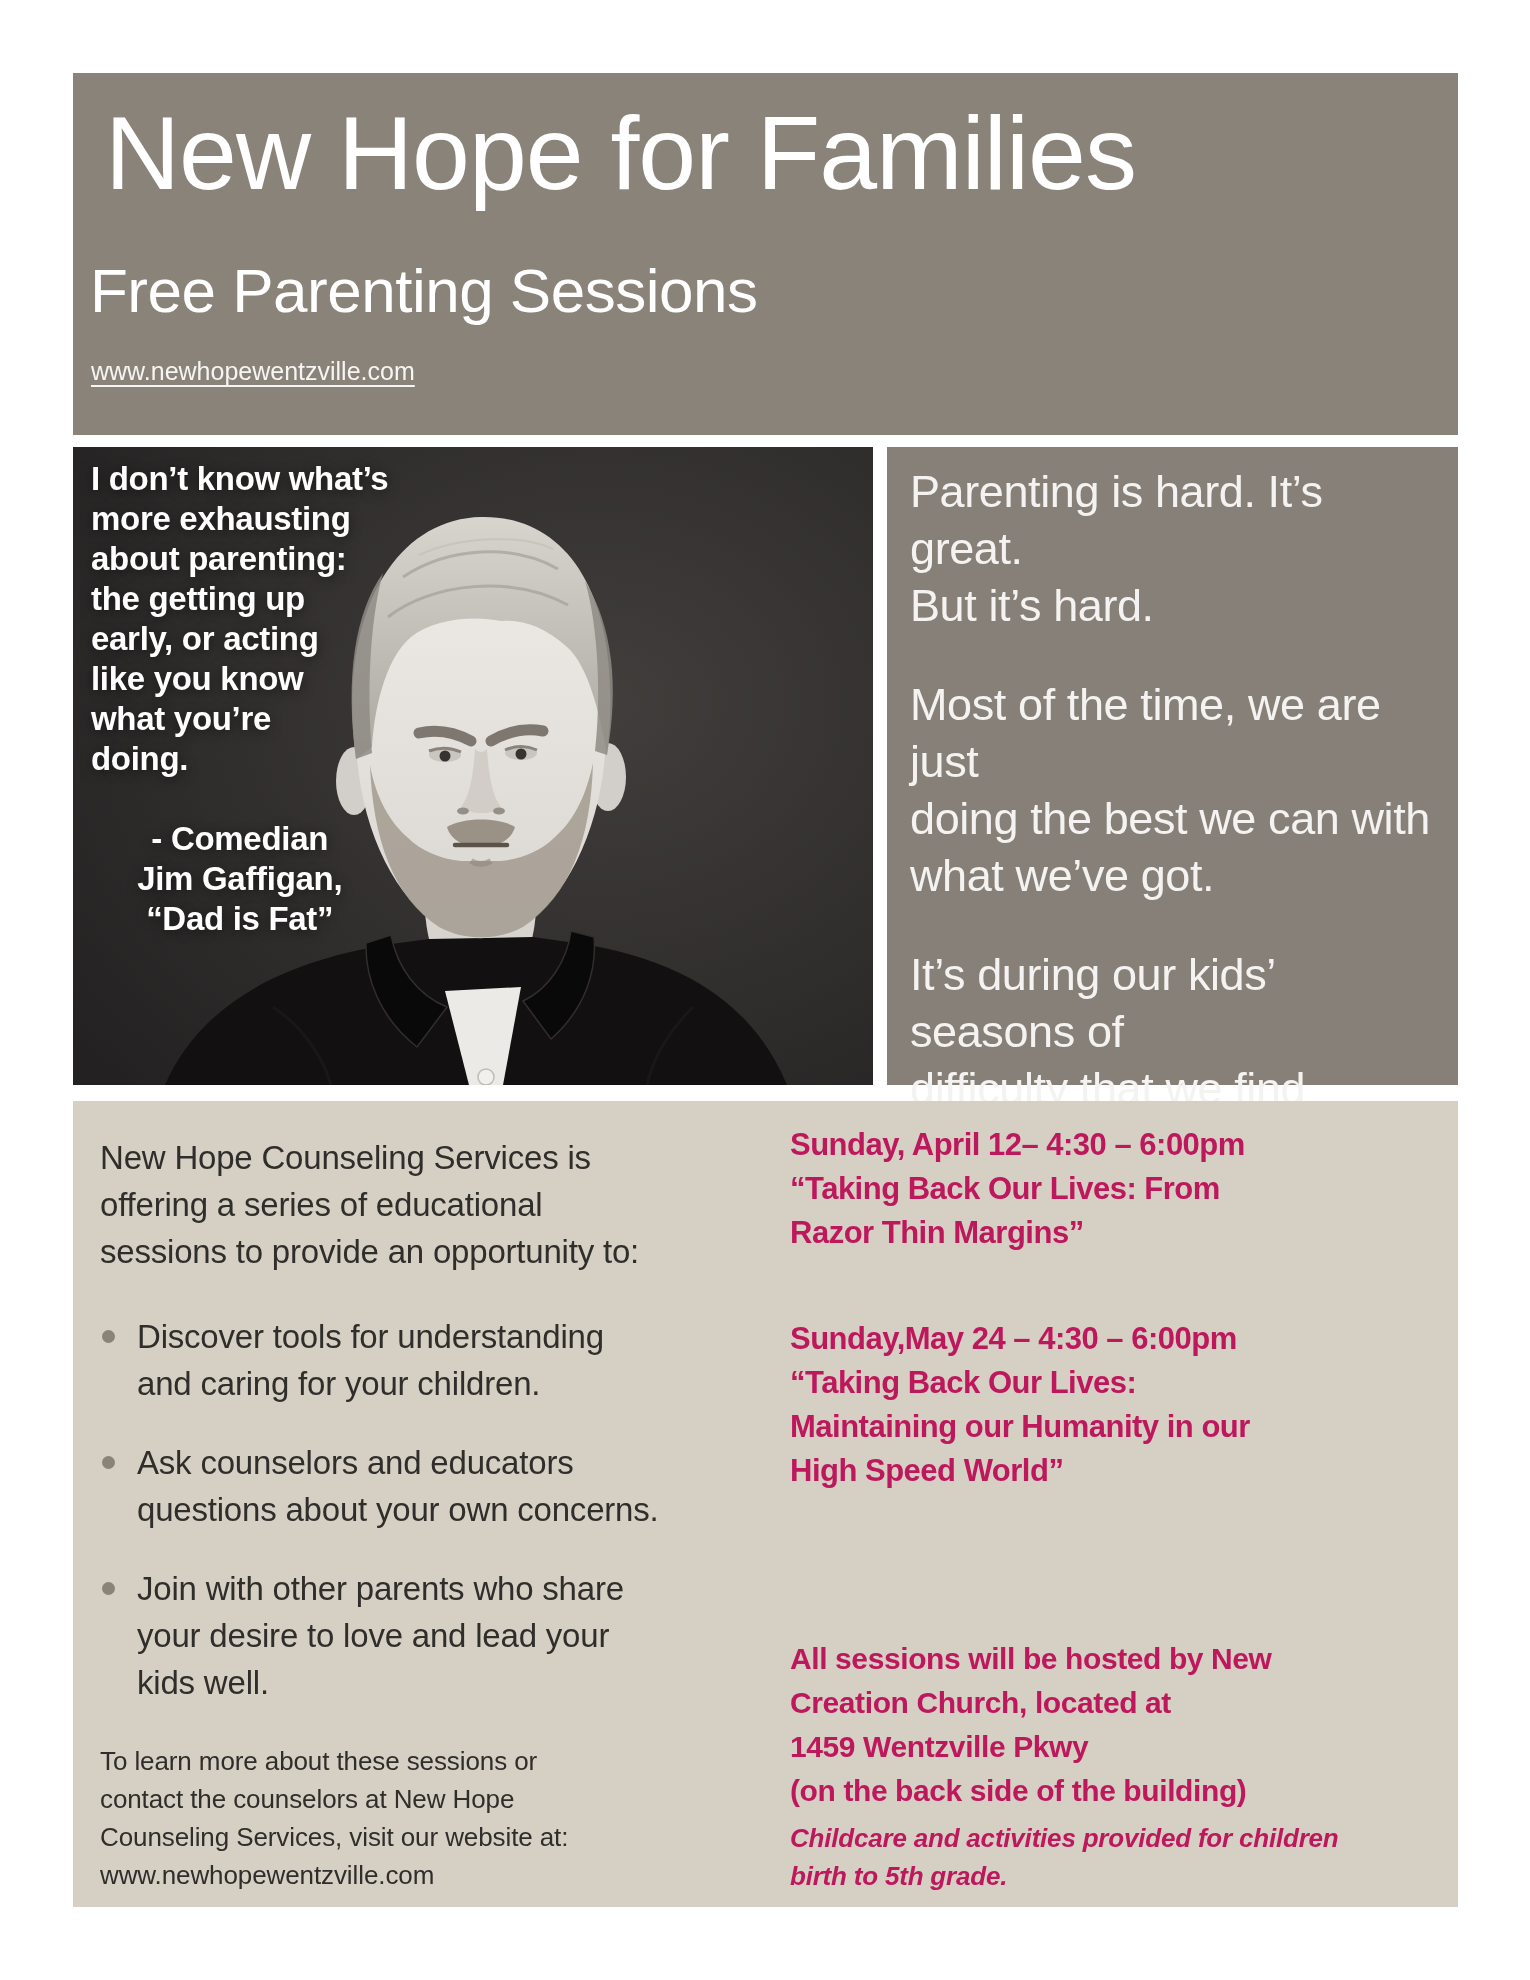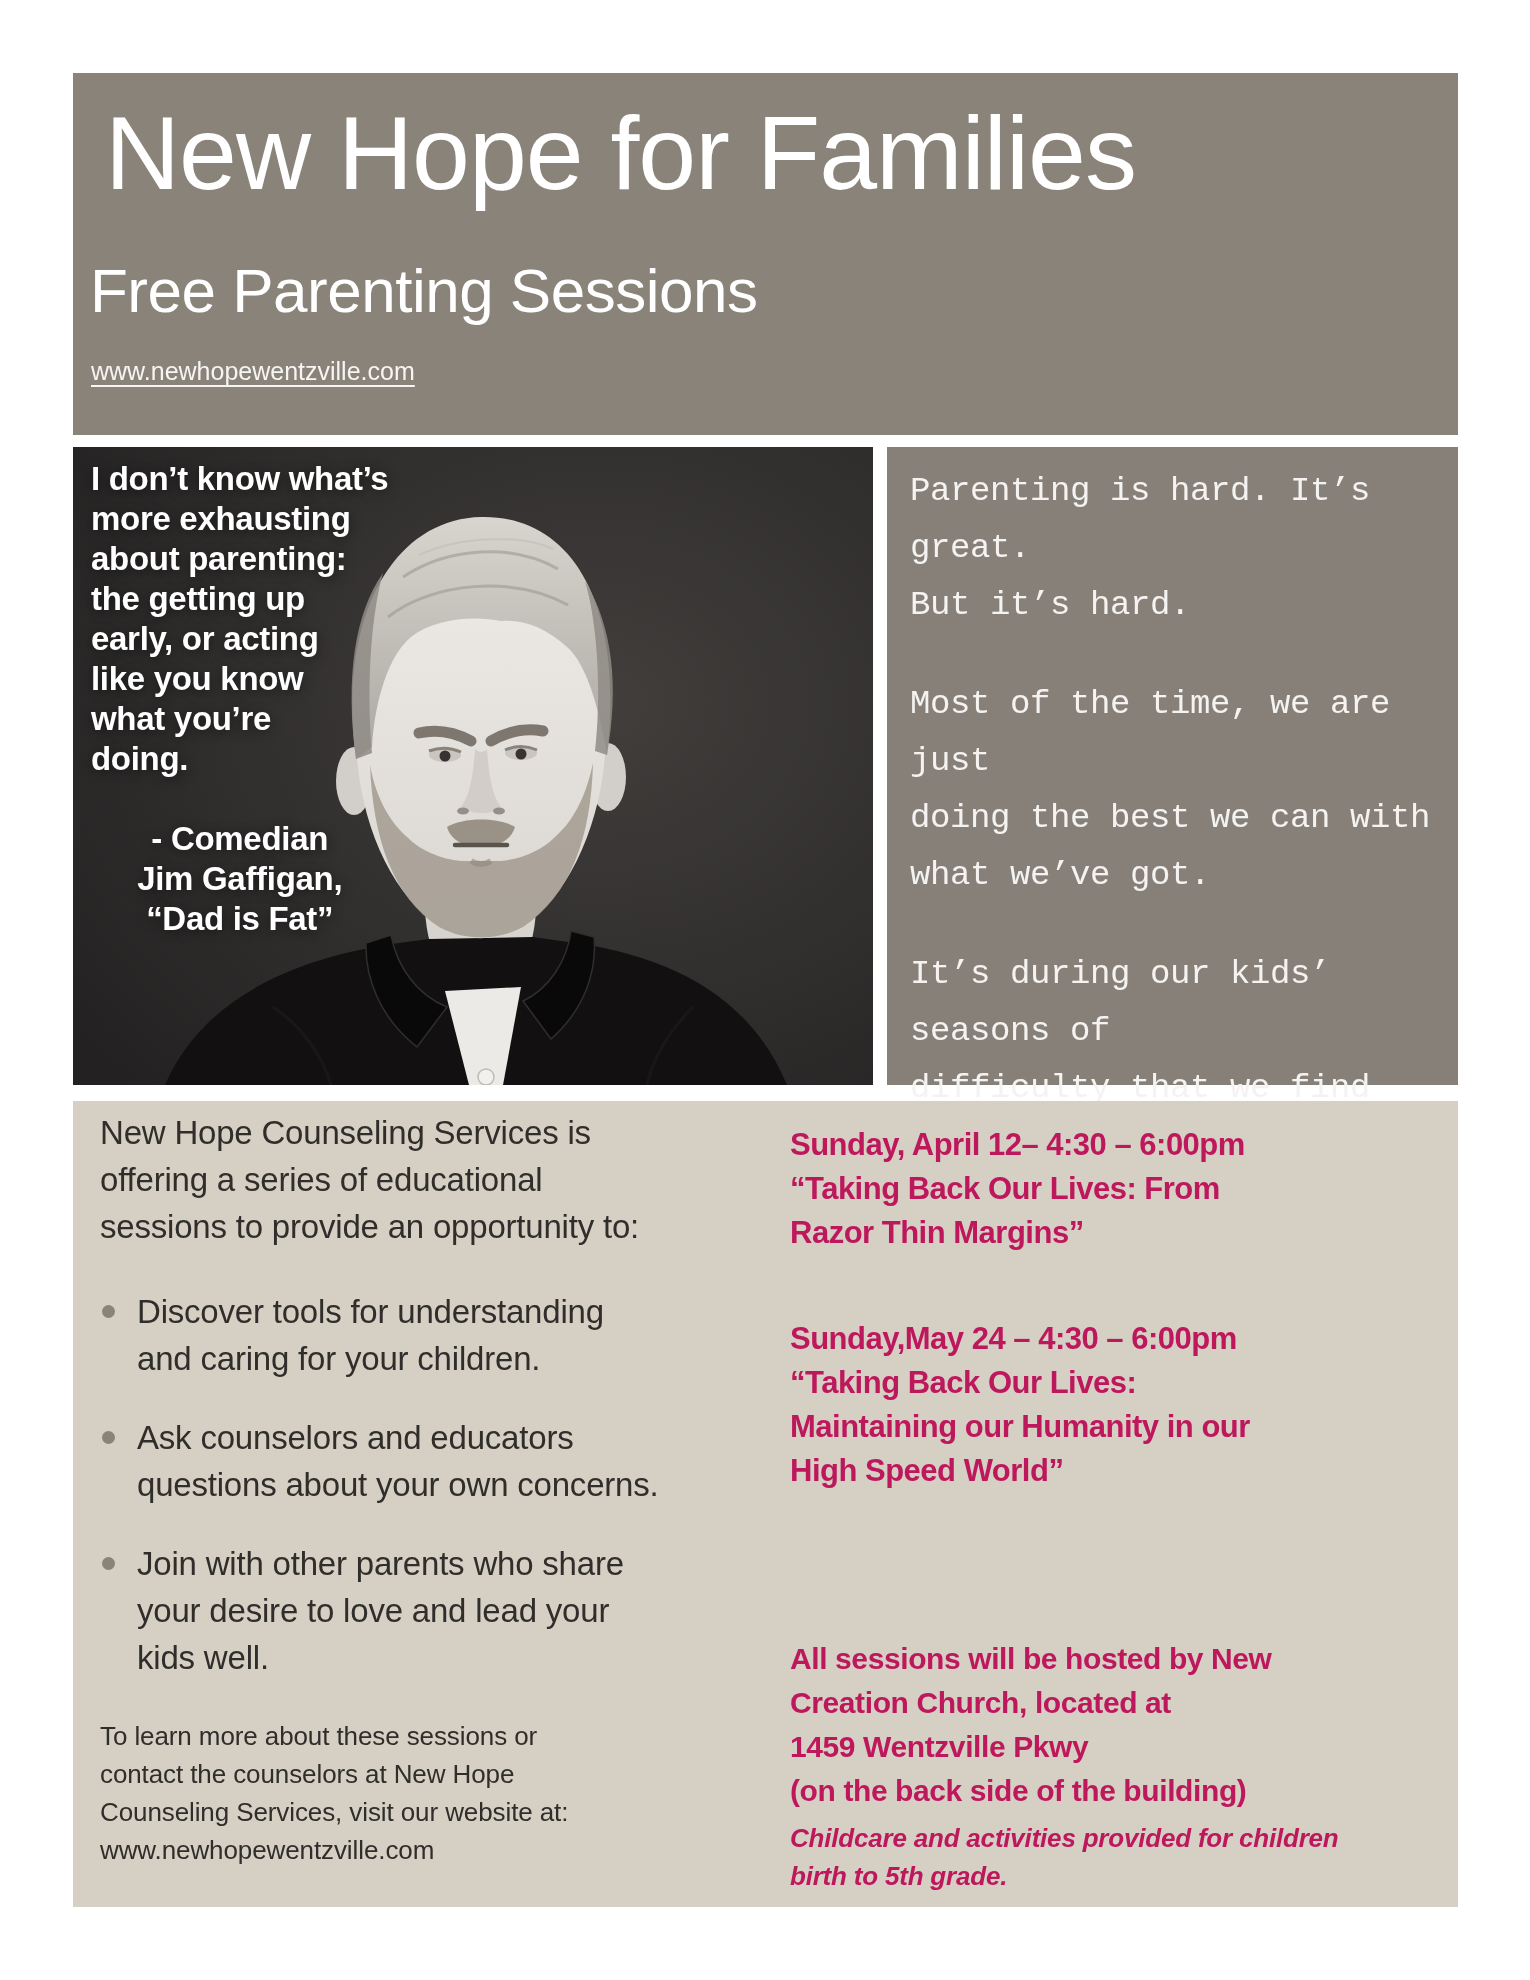"Parenting is hard. It’s great." .side-panel p { font-family: Liberation Mono, monospace -> none; font-size: 34px -> 45px }
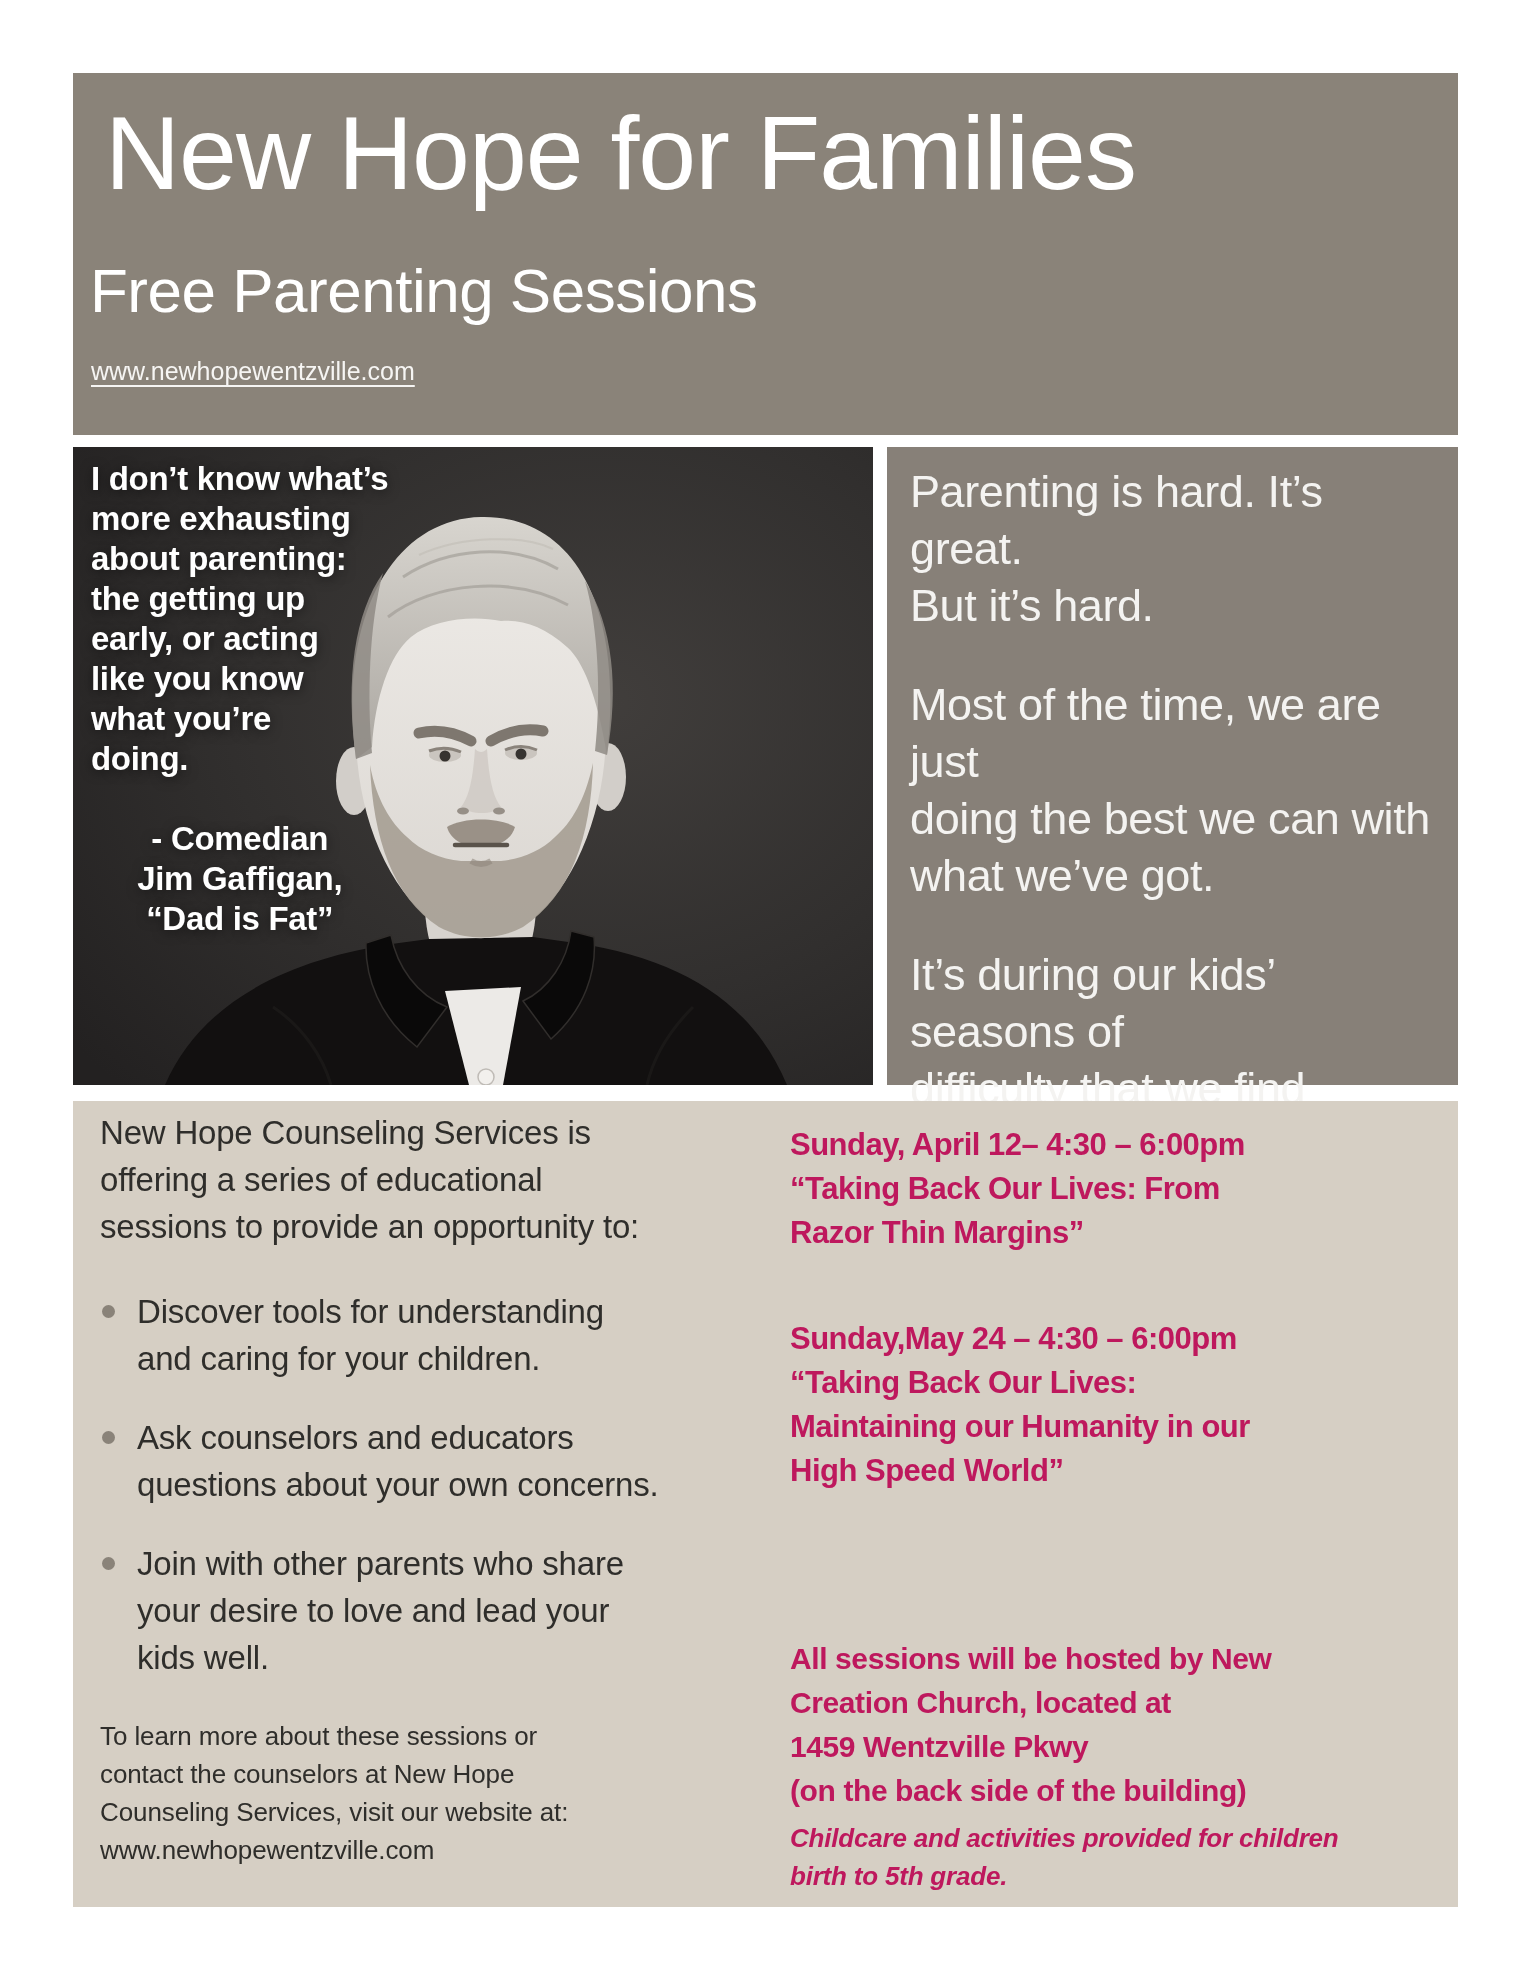"New Hope Counseling Services is" .col-left { top: 8px -> 33px }
